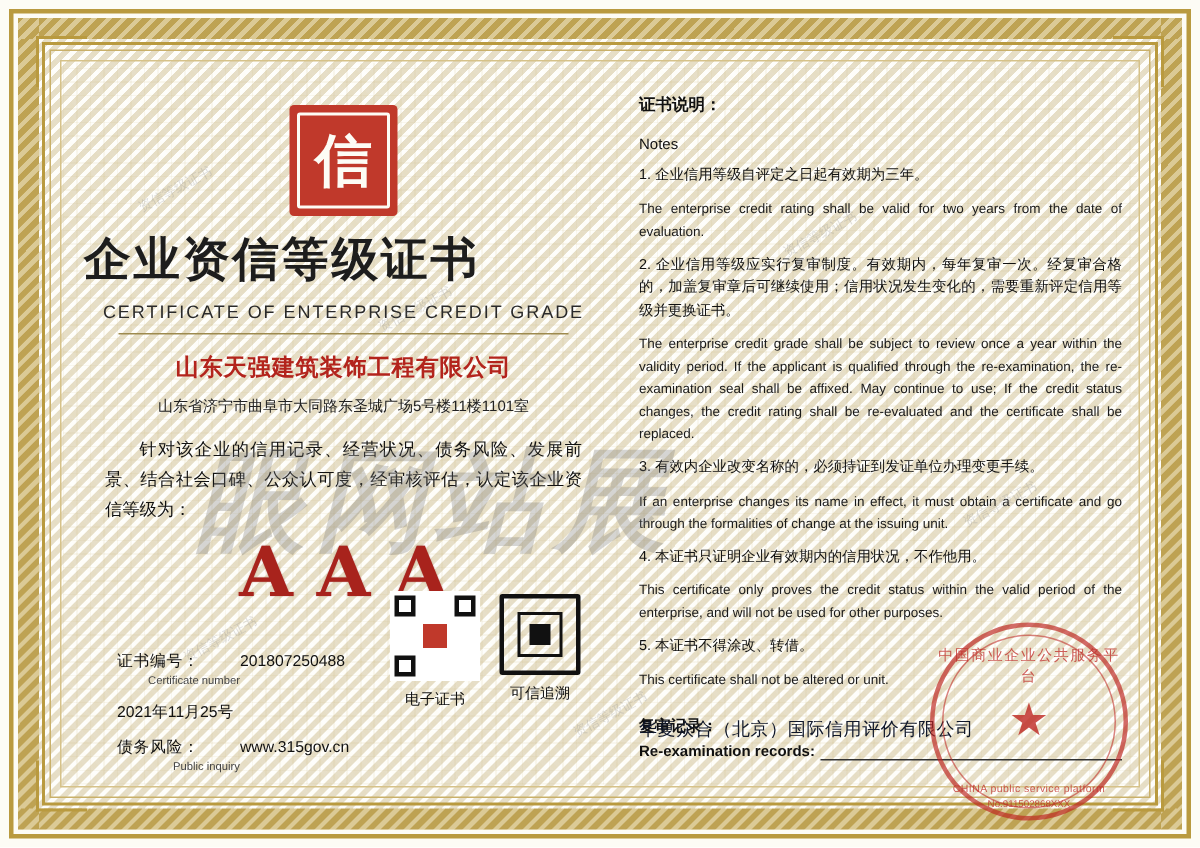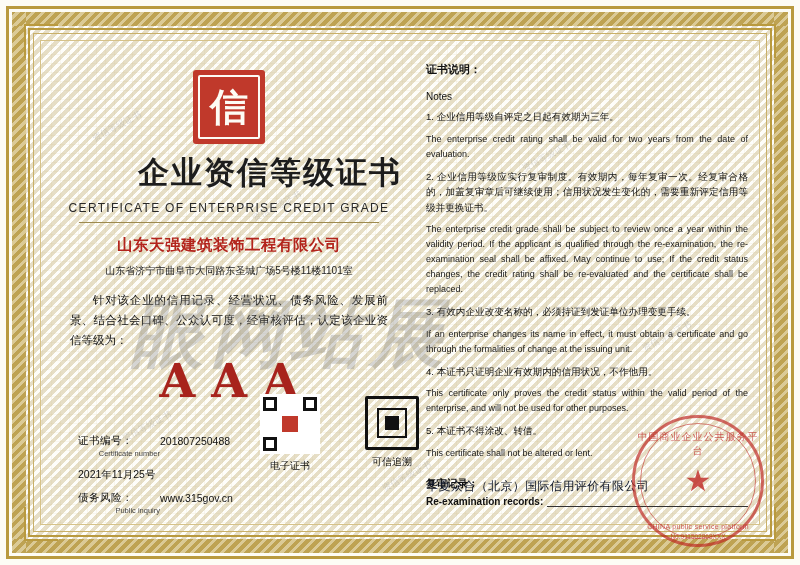"企业资信等级证书" .cert-title-cn { text-align: right -> left }
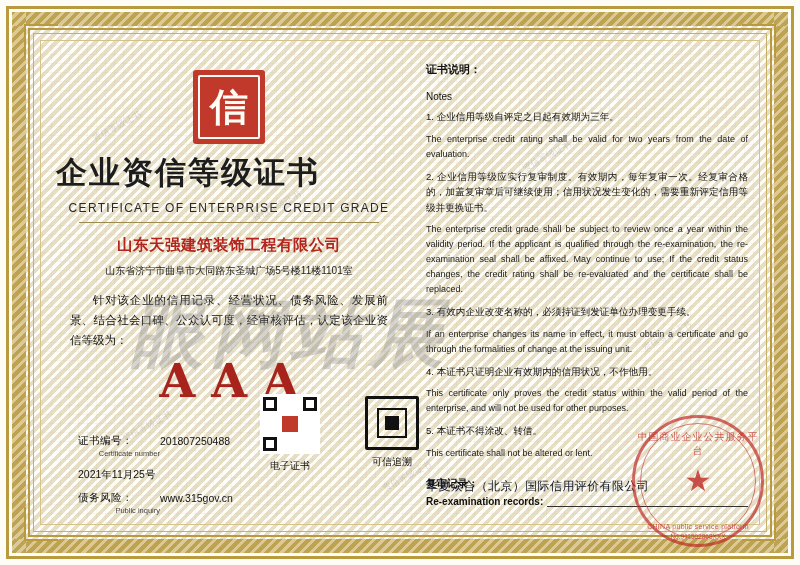"中国商业企业公共服务平台" .round-seal { right: 36px -> 48px }
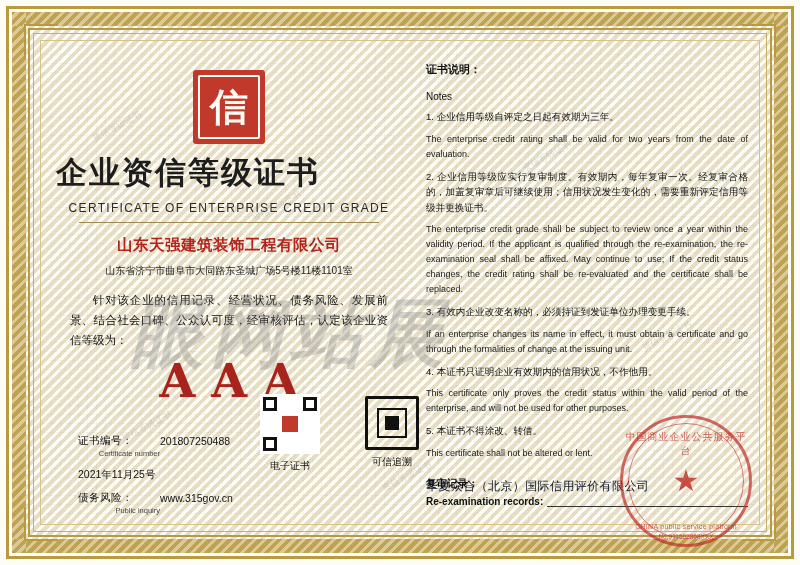"This certificate shall not be" div.note { text: lent -> unit }
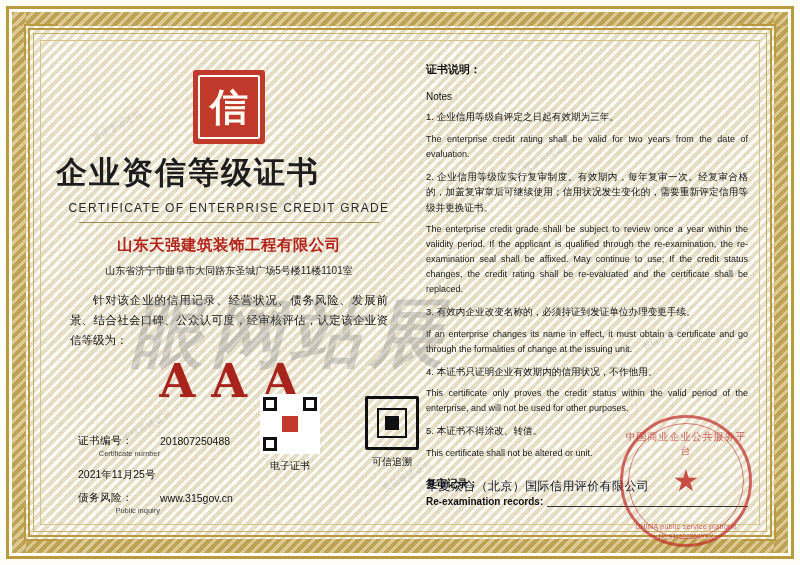"电子证书" .codes-row { gap: 40px -> 8px }
